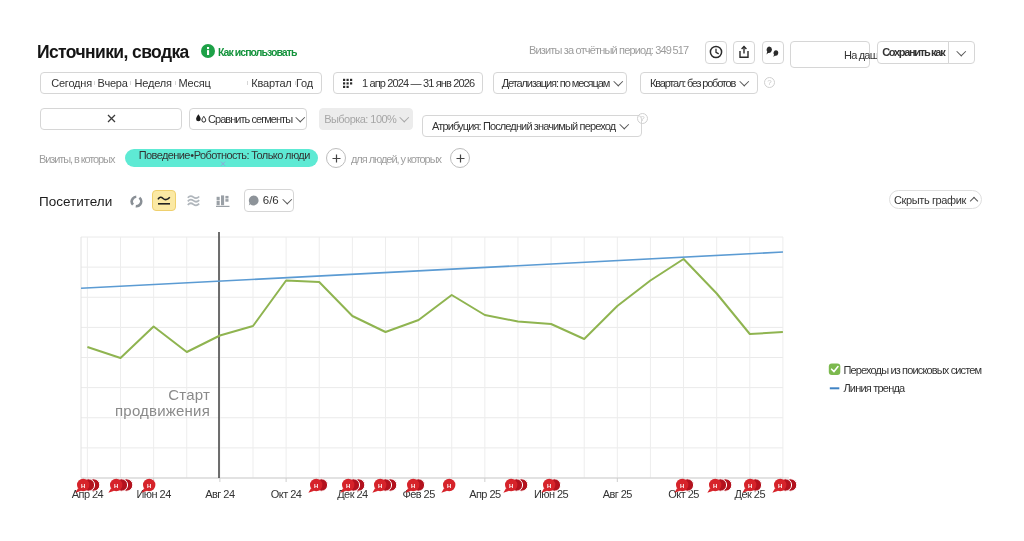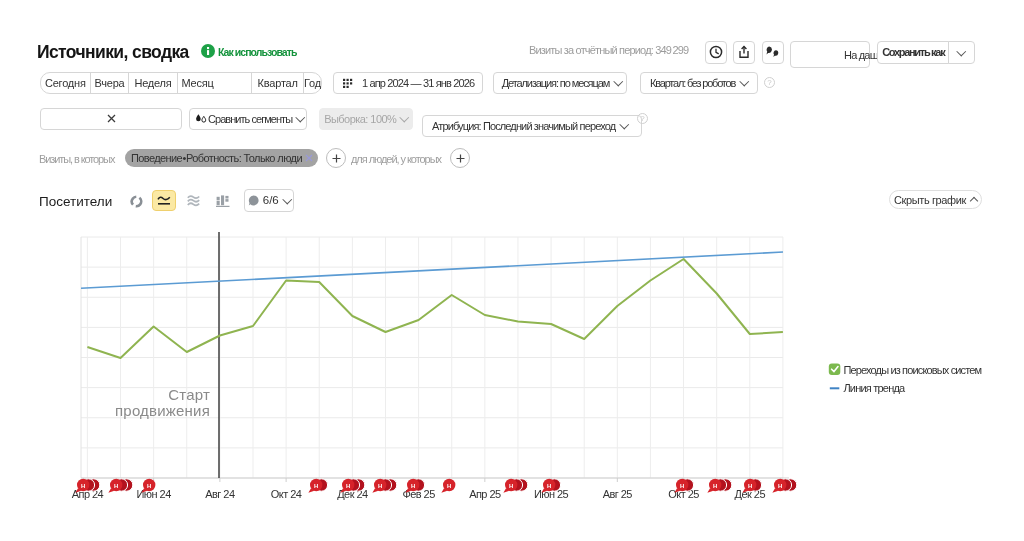"Визиты за отчётный период: 349" div.abs { text: 299 -> 517 }
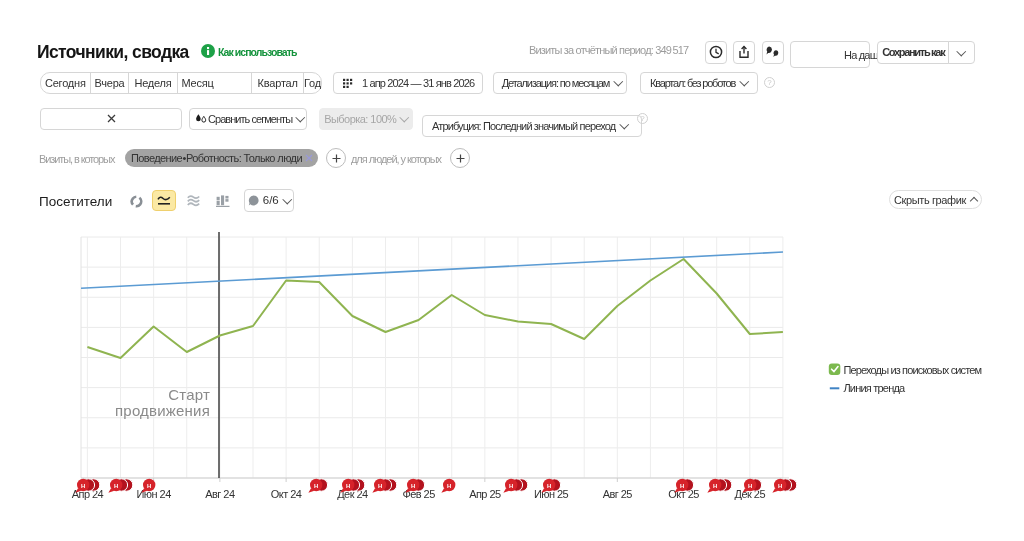"Сегодня" div.btn { border-radius: 10px -> none; justify-content: center -> flex-end; padding: 0 -> 8px }
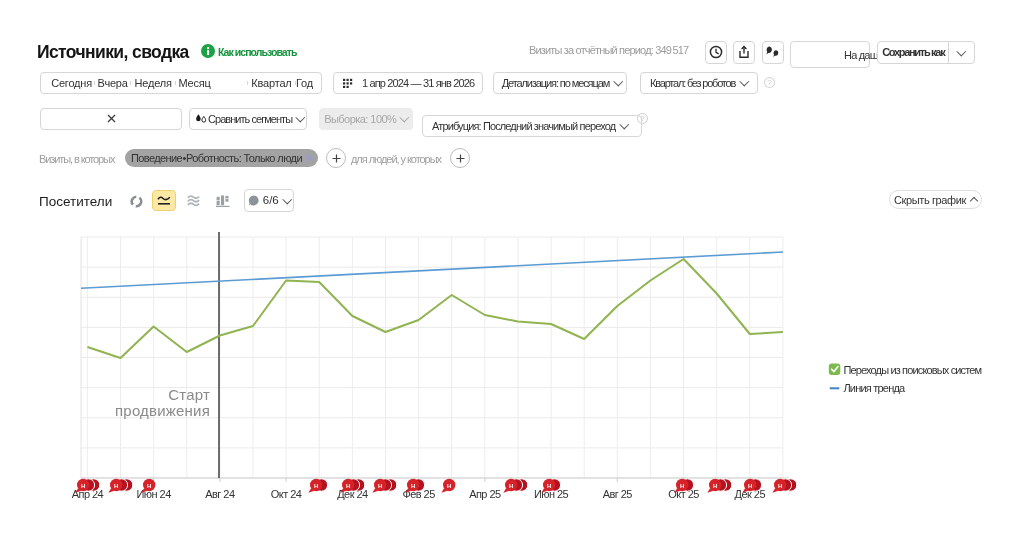"Поведение • Роботность: Только люди" div.abs { background: #a3a3a3 -> #5eead4; flex-direction: none -> column }
